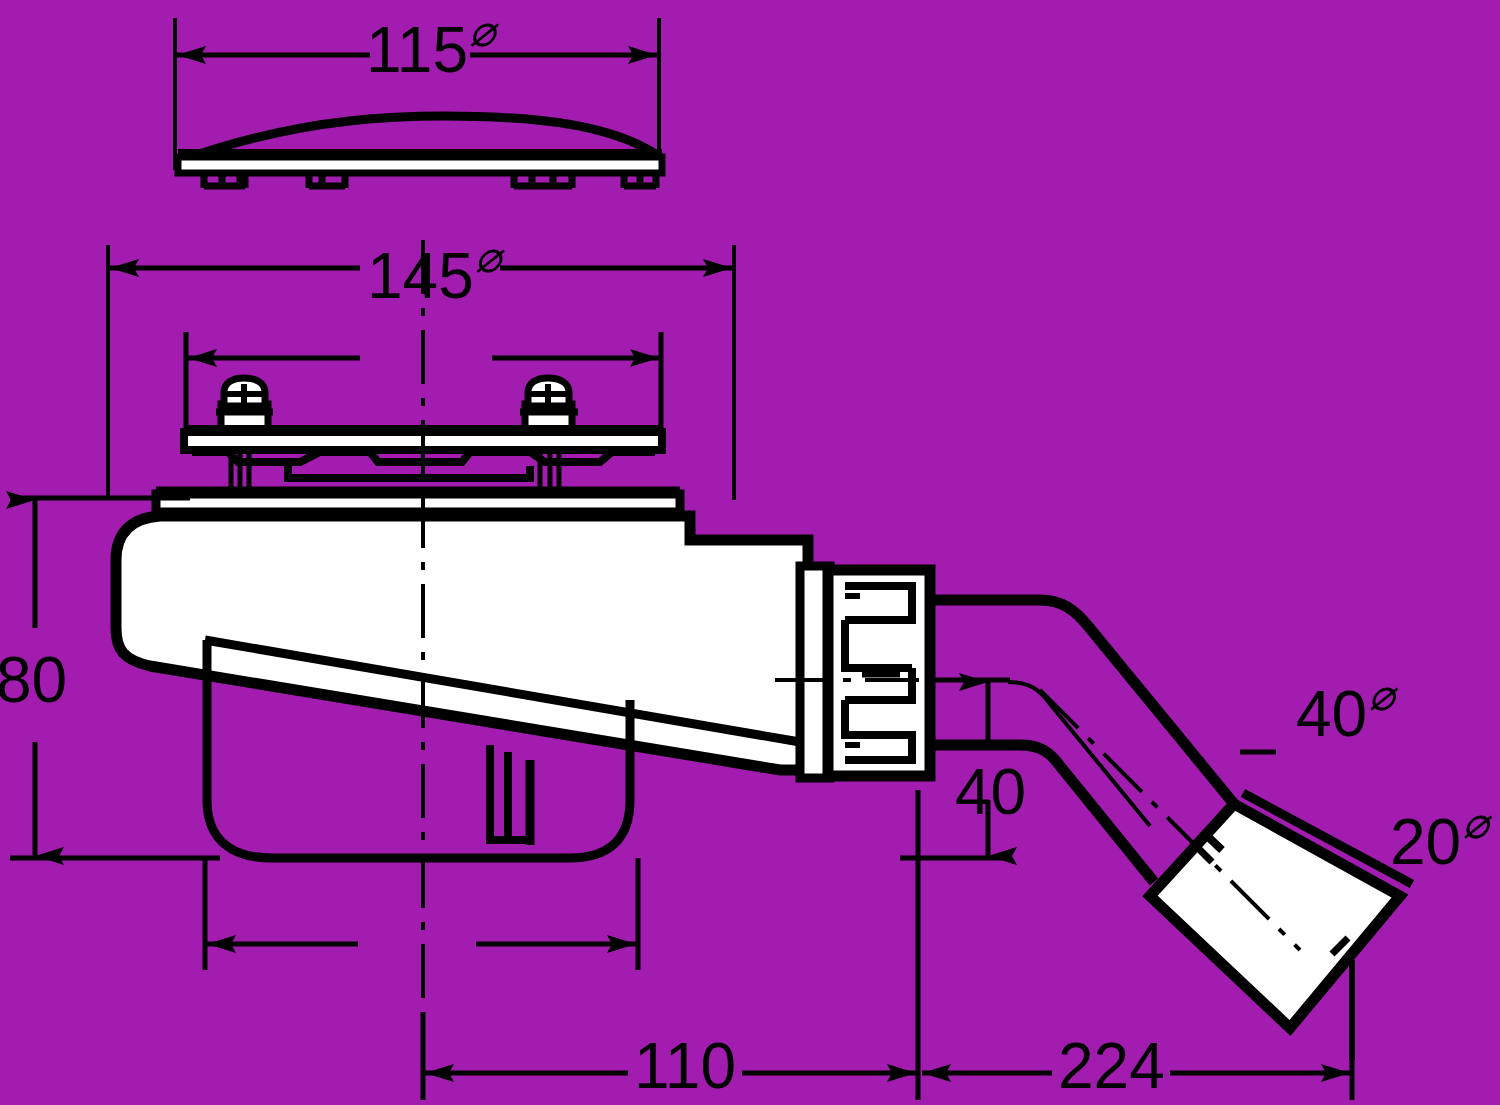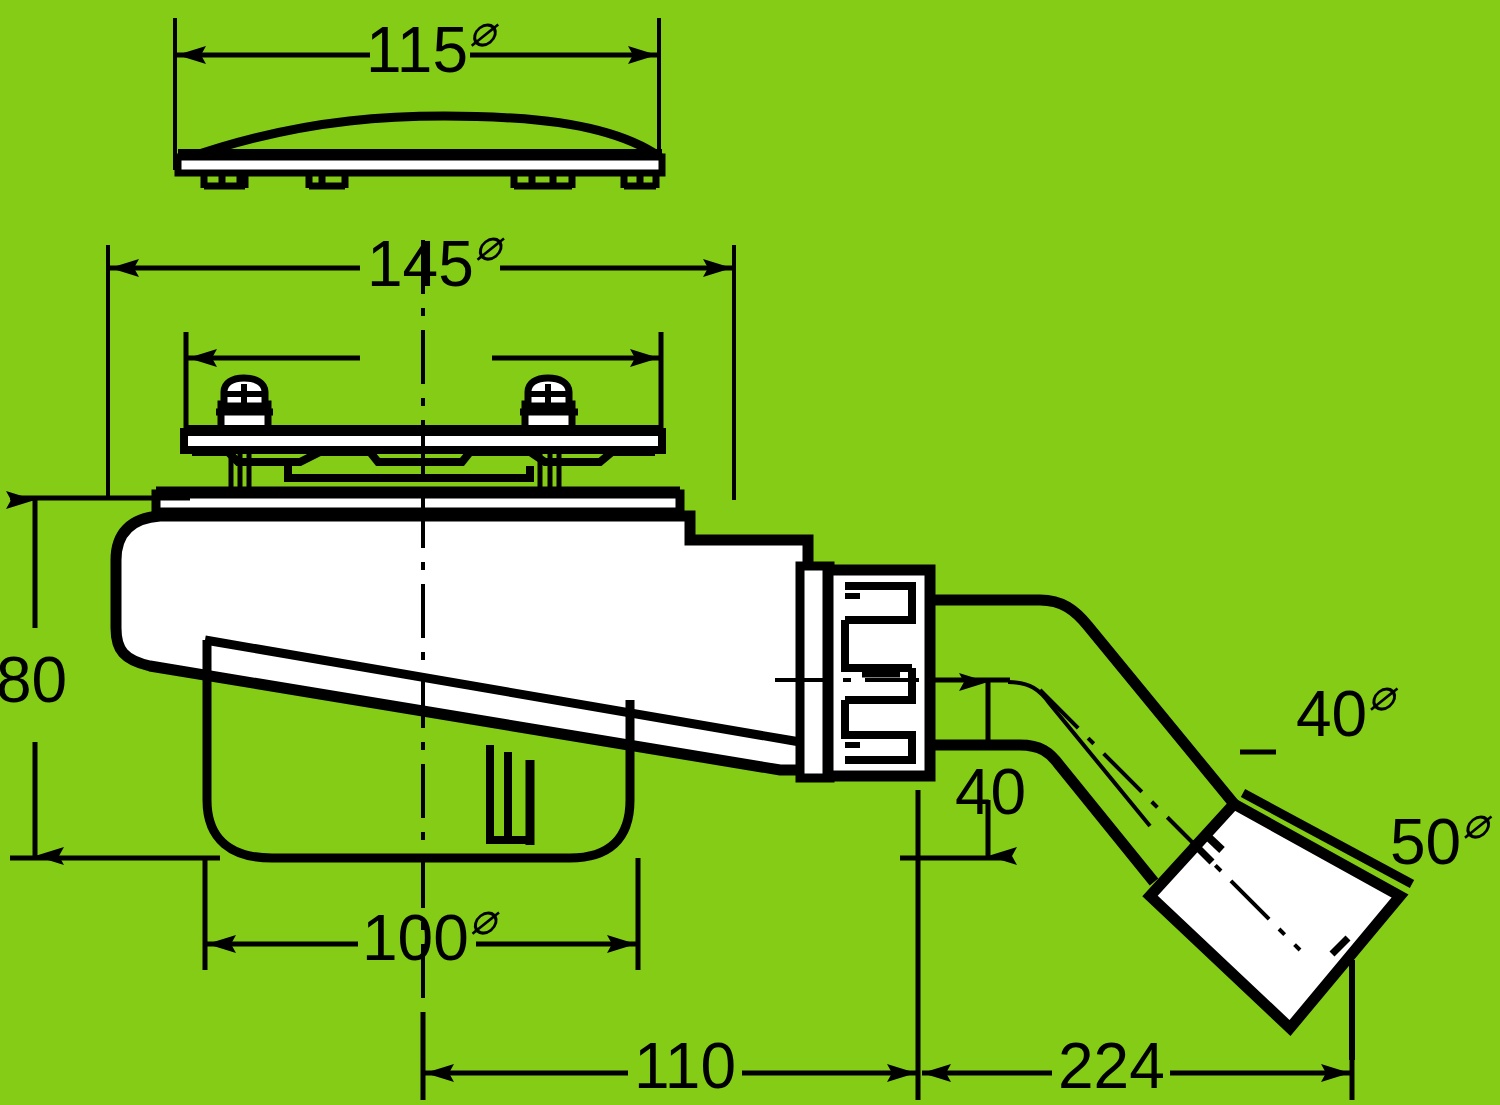"115⌀" #sheet { background: #84cc16 -> #a21caf }
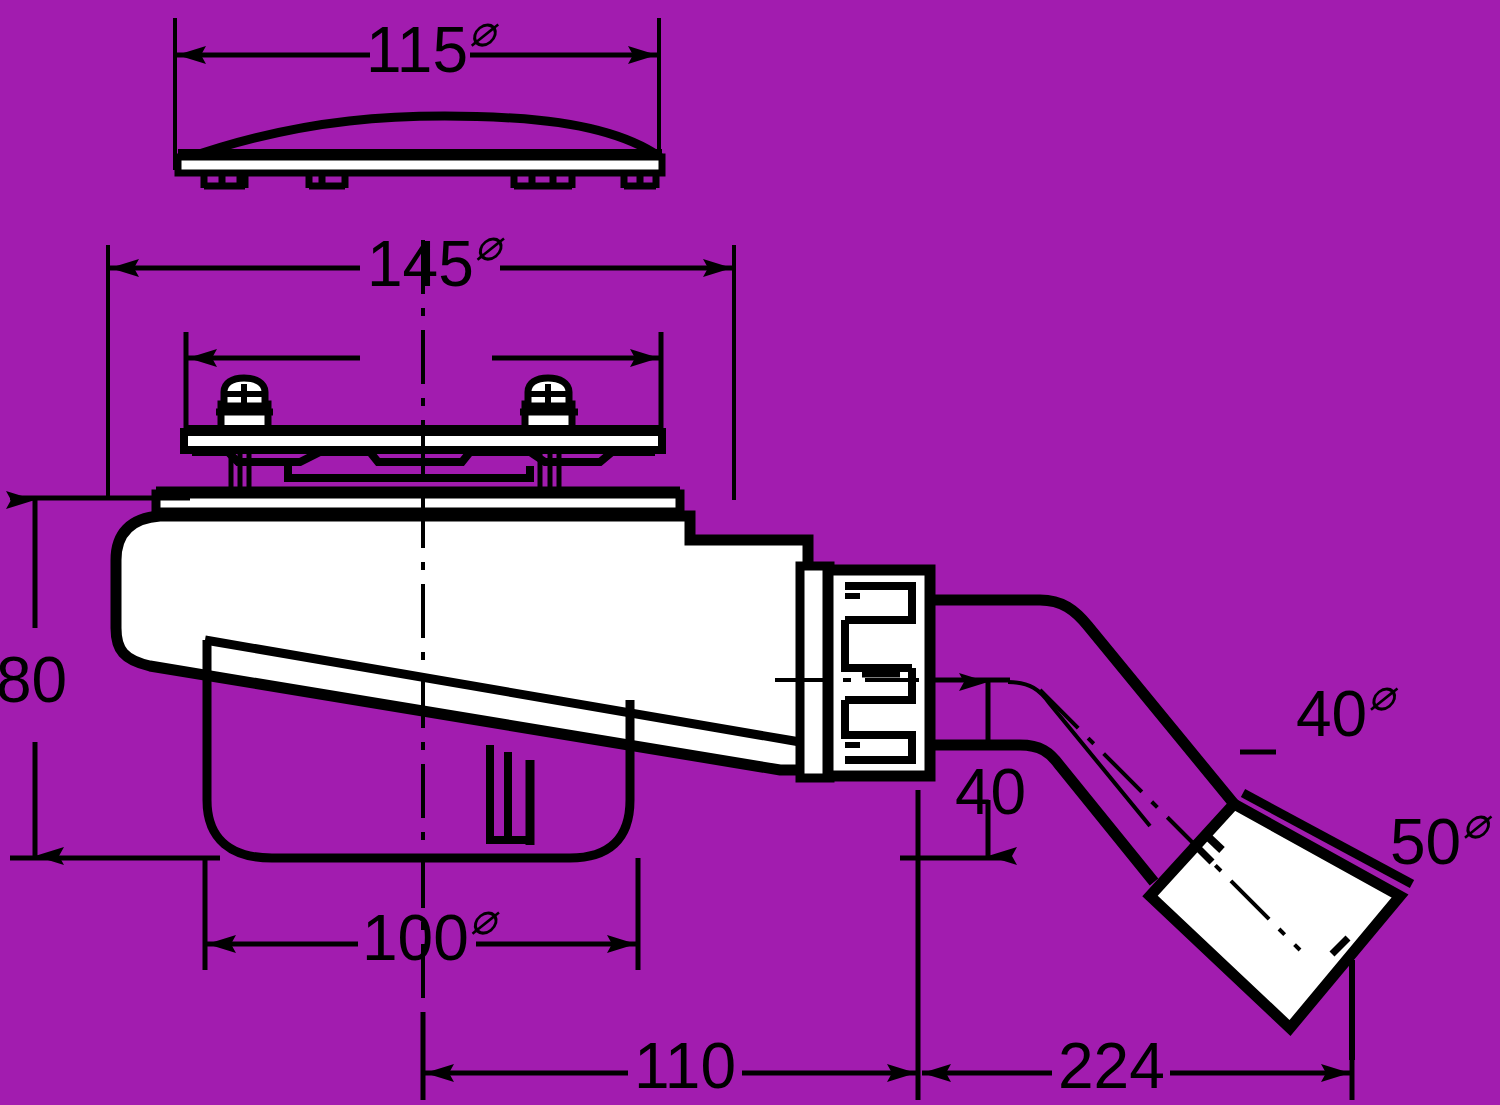"145⌀" div.dimtext { top: 232px -> 244px }
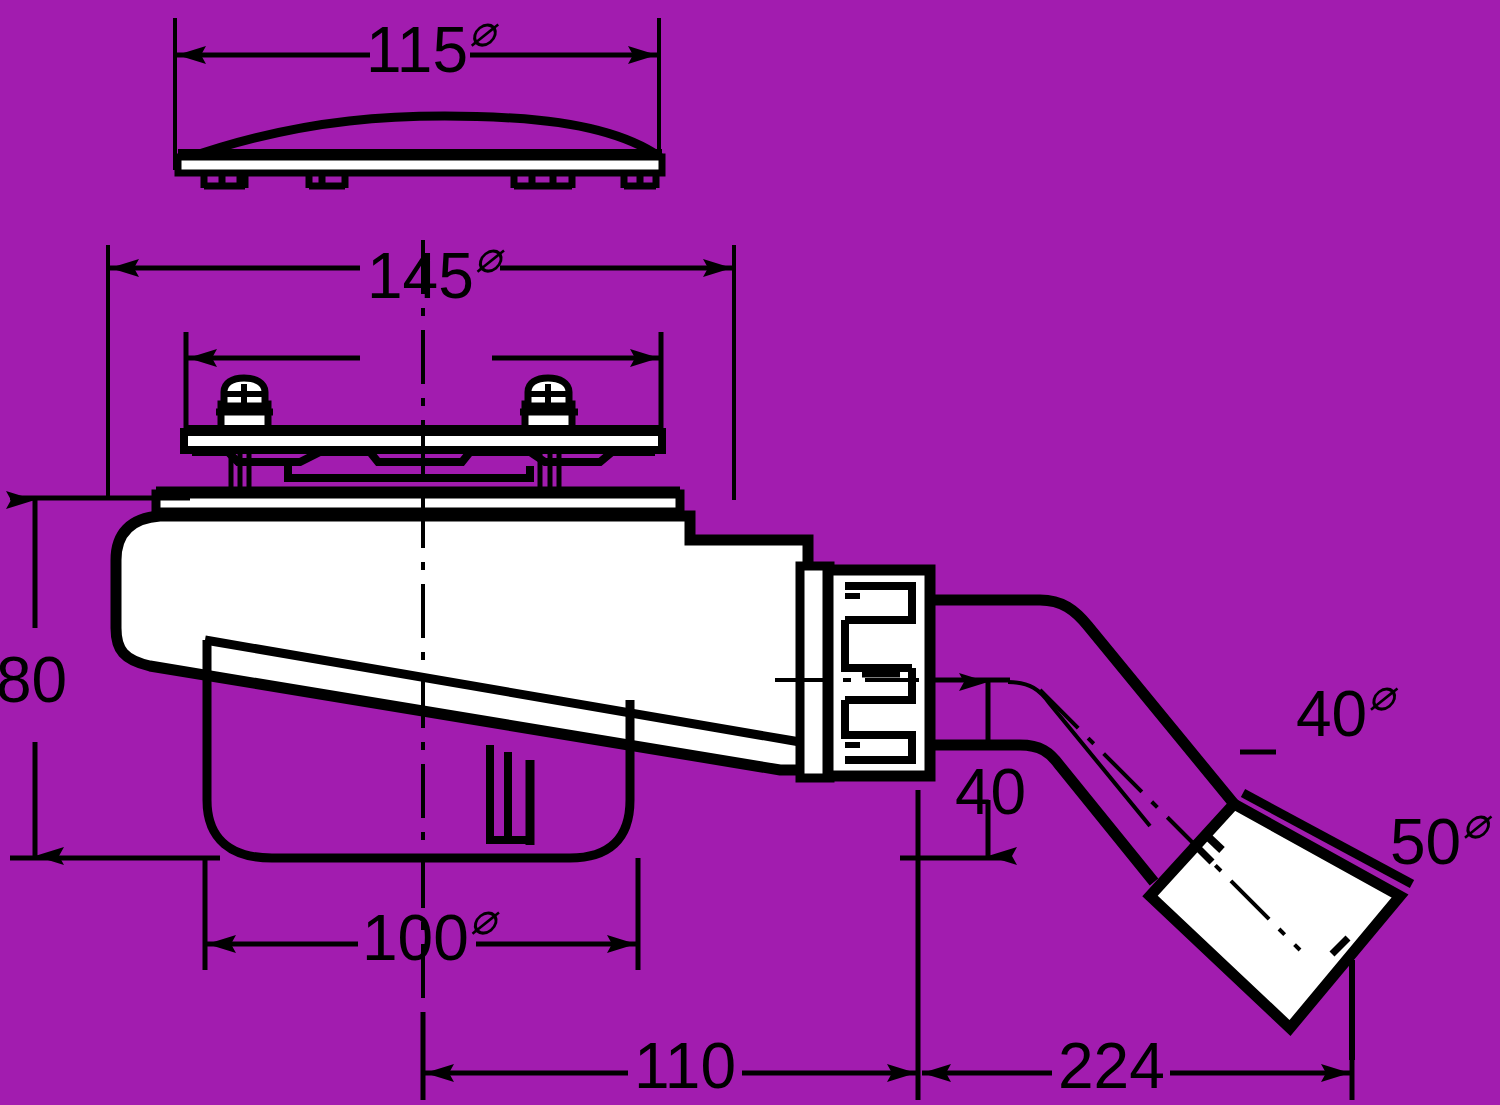"50" span.num { text: 50 -> 20 }
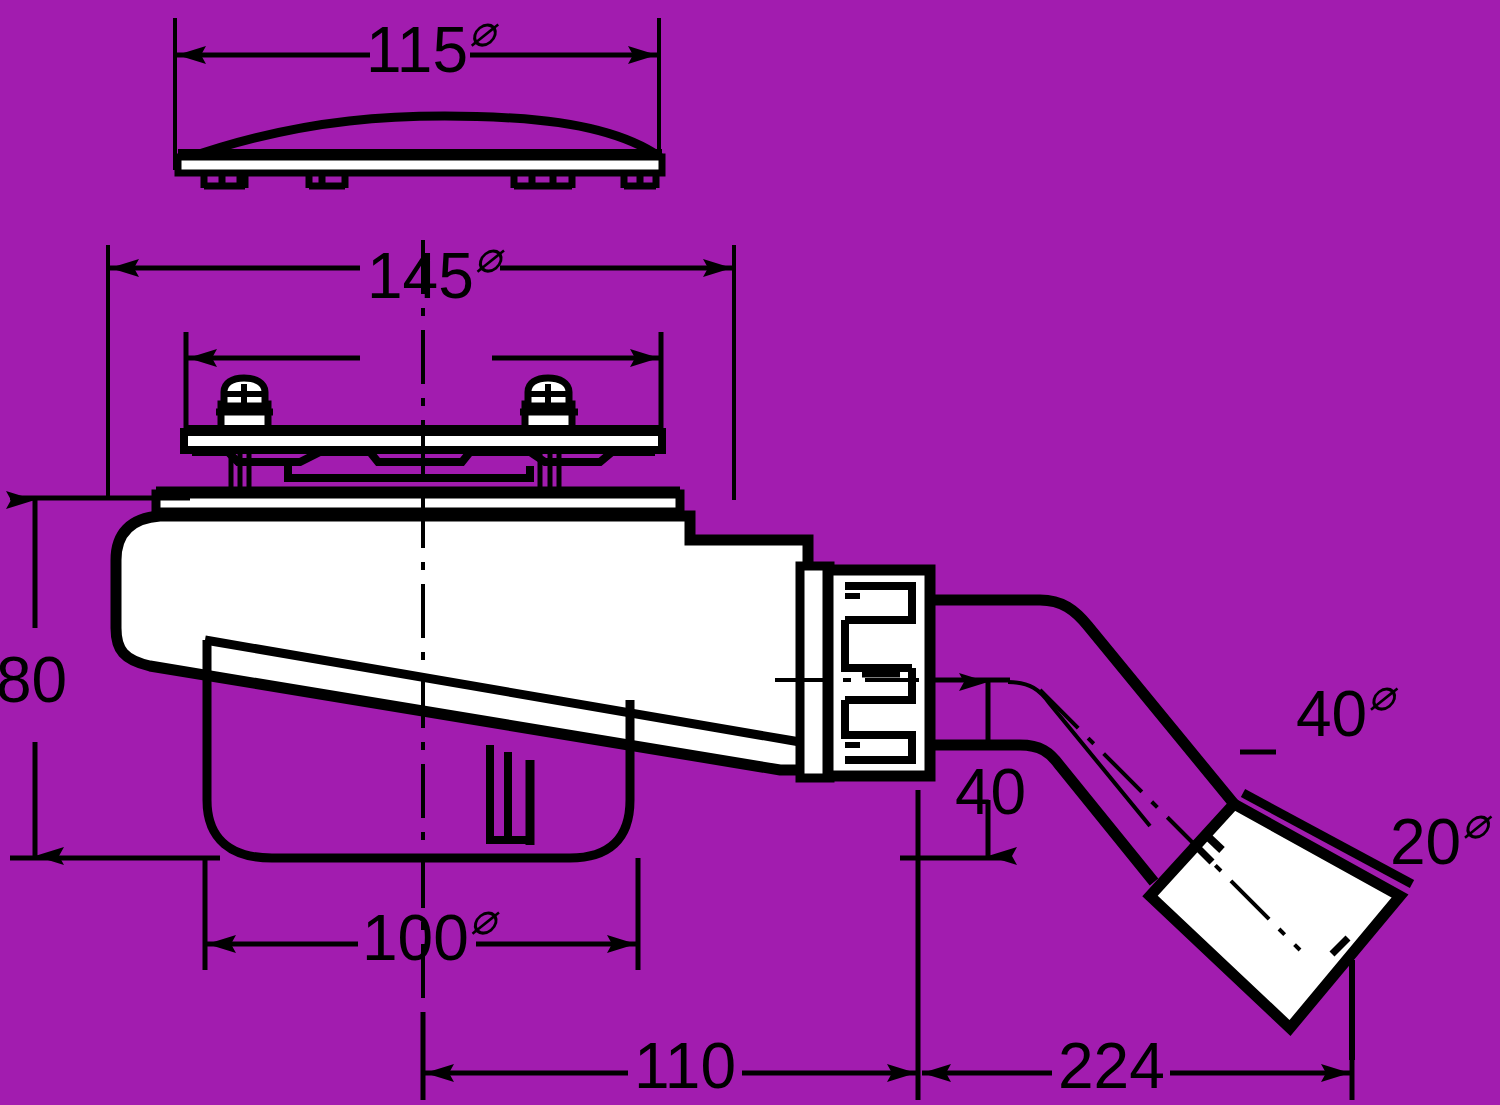"100⌀" div.dimtext { html: <div> <span>100</span><span>⌀</span> </div> -> none }
